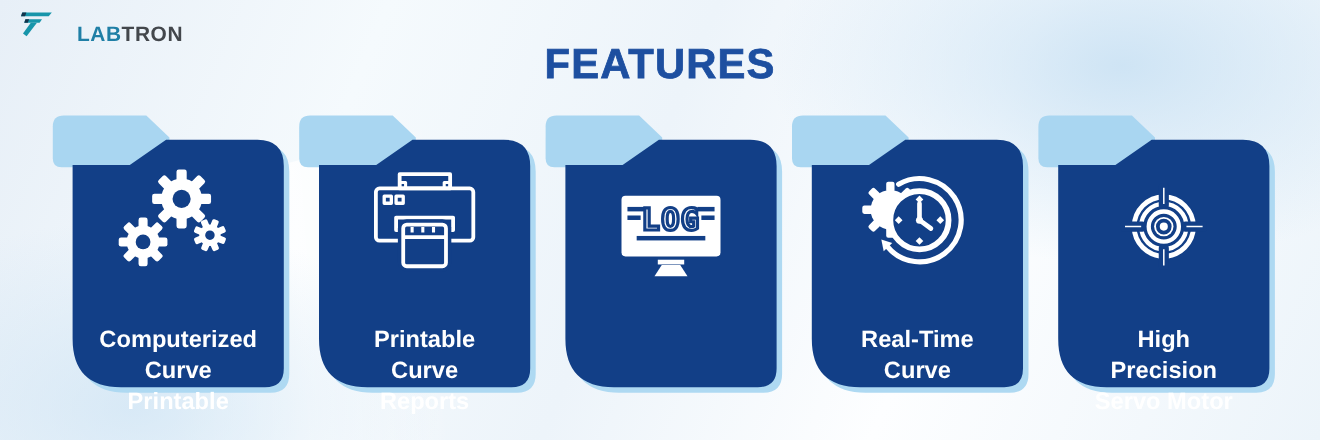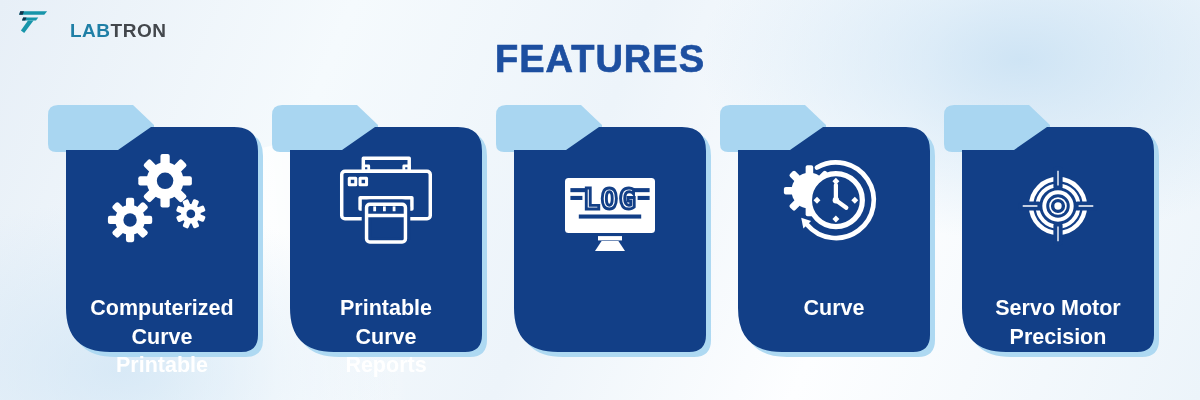"Real-Time" div { html: none -> <div>Real-Time</div> }
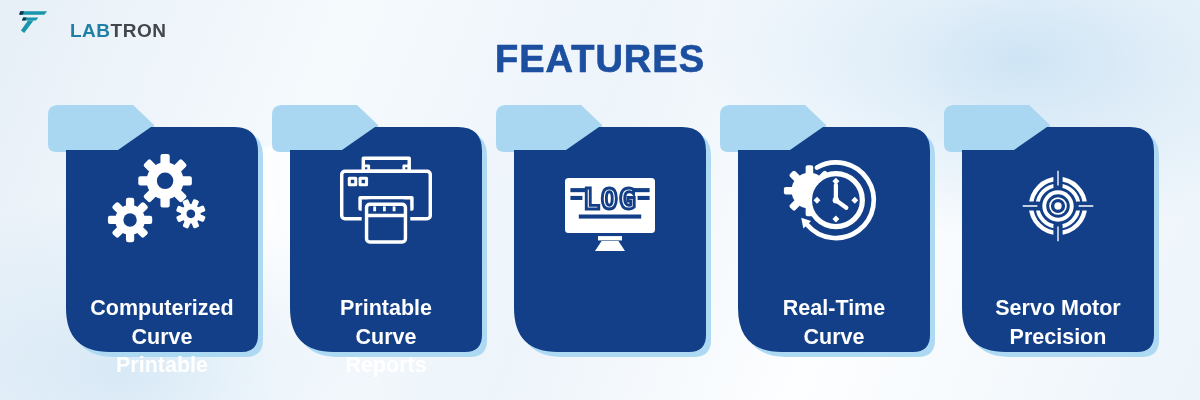"High" div { html: none -> <div>High</div> }
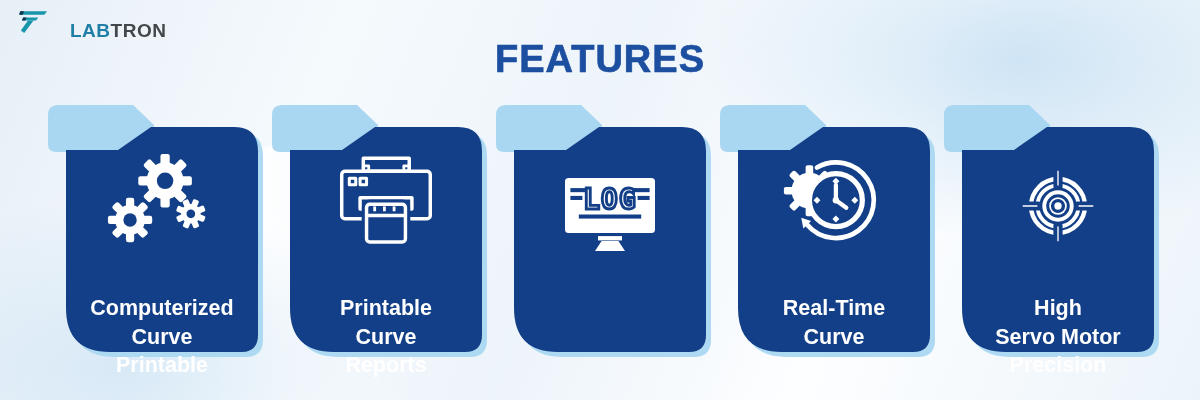"Servo Motor" div { order: before "Precision" -> after "Precision" }
